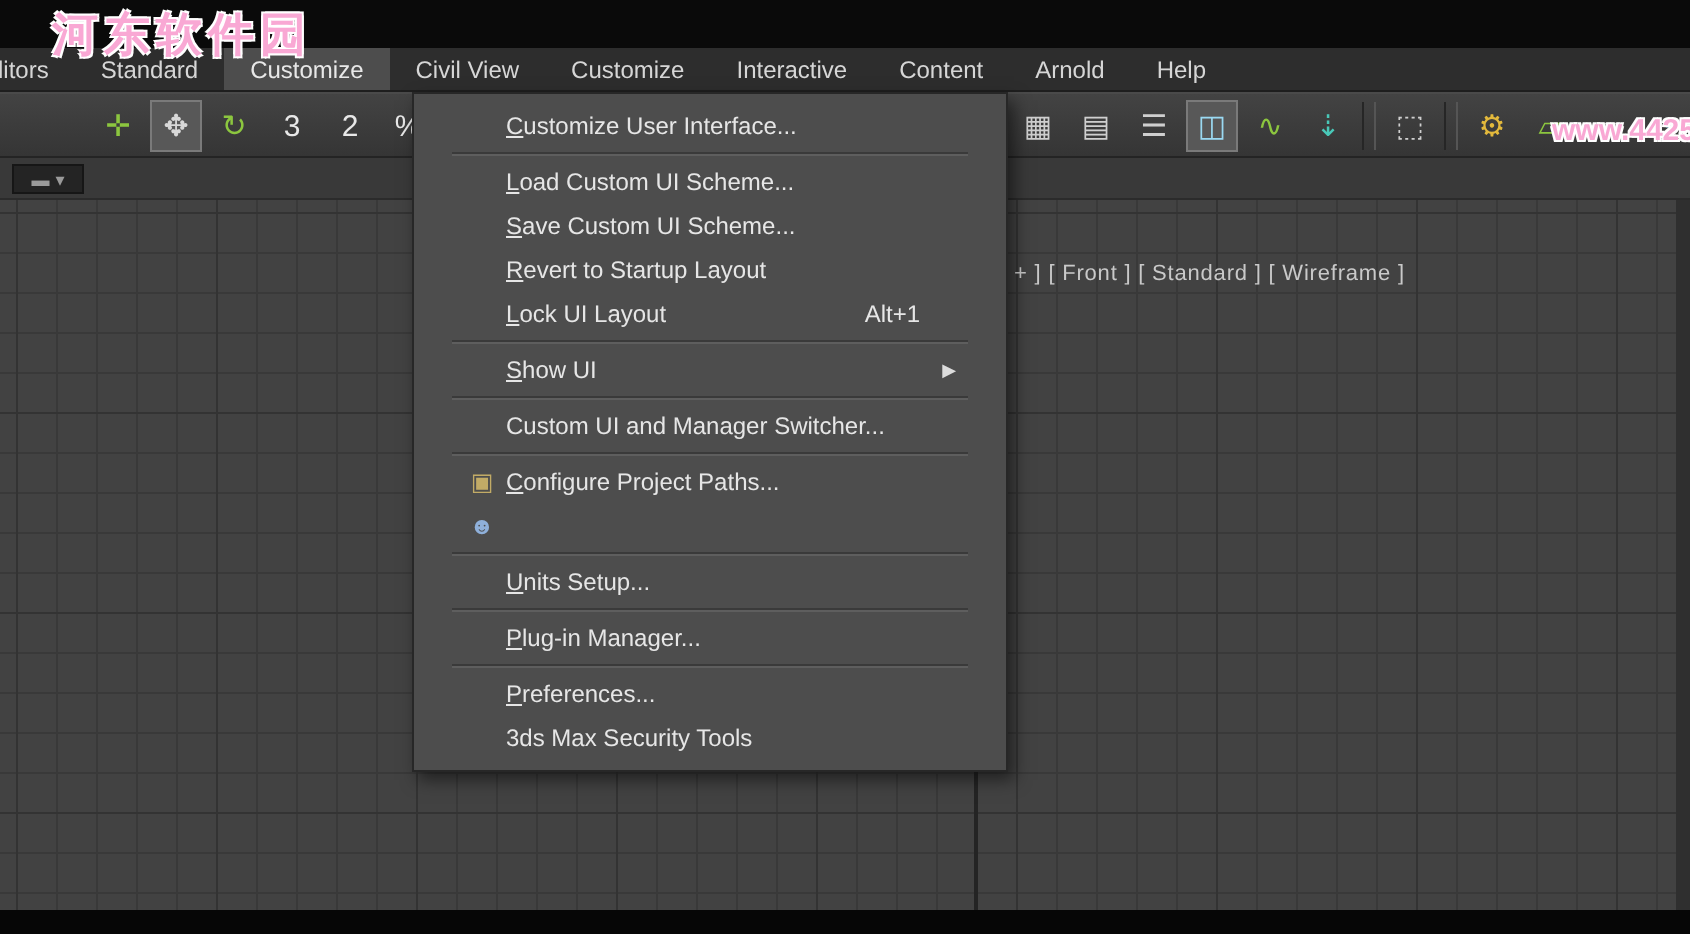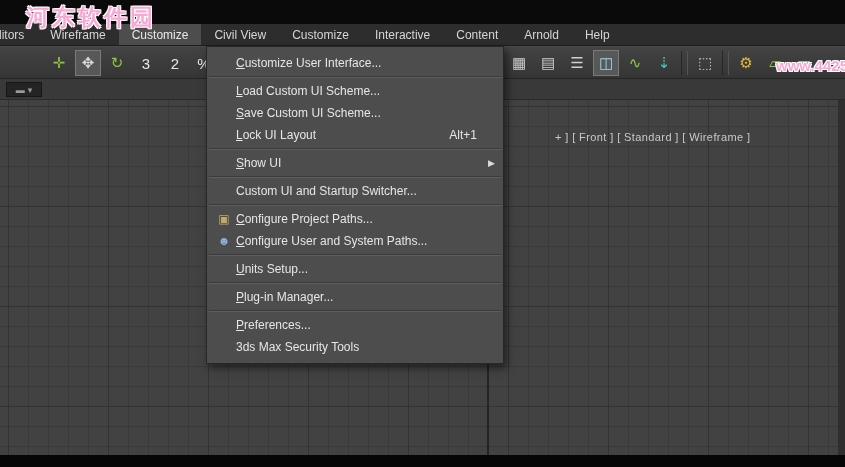"Wireframe" span.menu-item { text: Wireframe -> Standard }
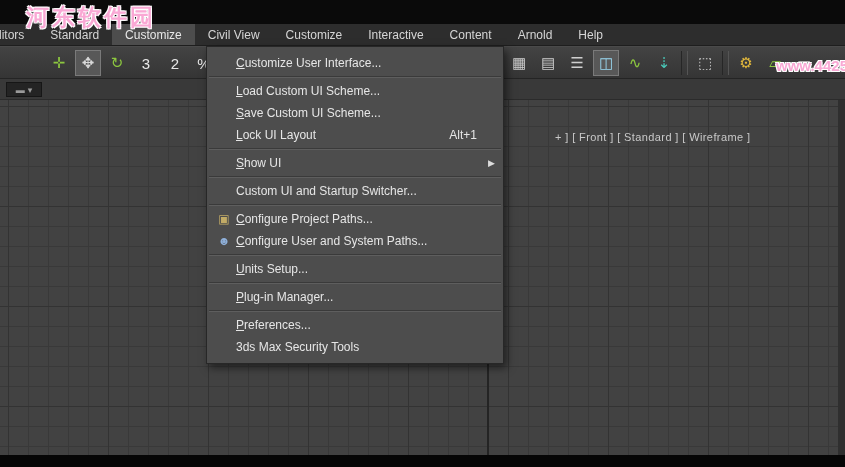"Customize User Interface..." .menu-popup { padding: 5px 0 -> 5px 17px }
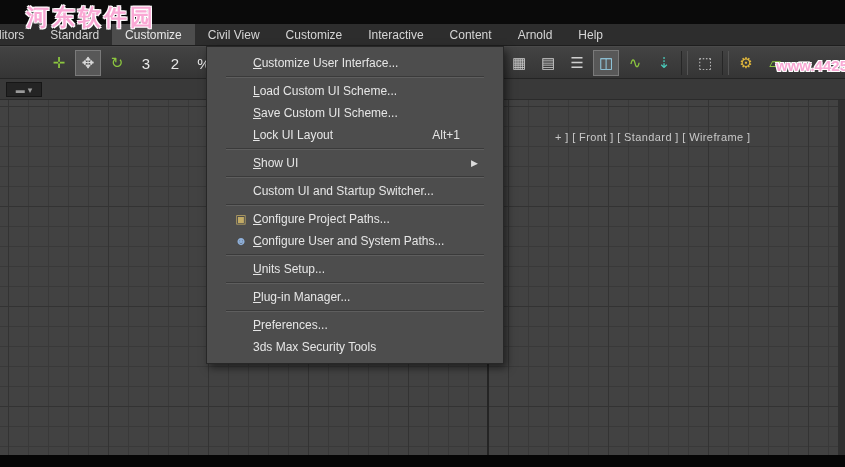"Revert to Startup Layout" div.menu-row { html: none -> <div> <span></span> <span><span>R</span>evert to Startup Layout</span> </div> }
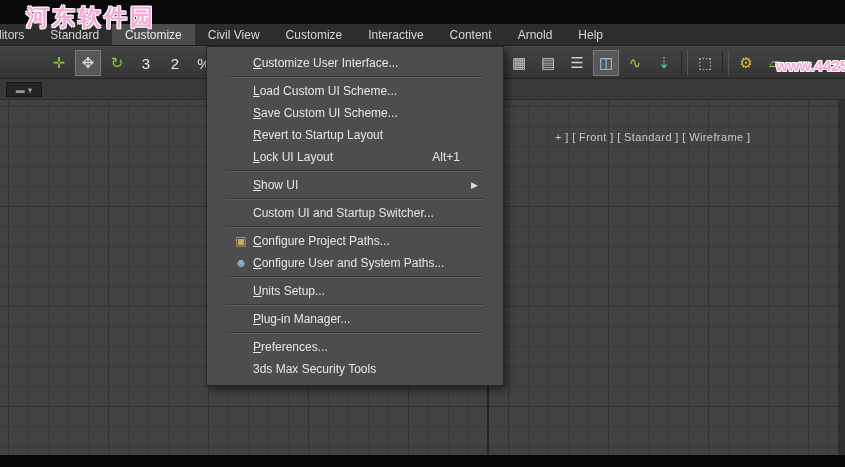"+ ] [ Front ]" .vp-label { margin-left: 48px -> none }
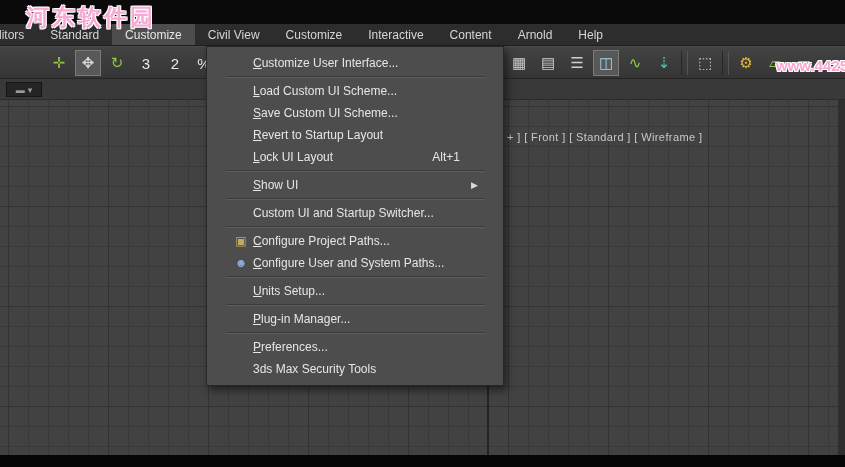"Custom UI and Startup Switcher..." span.label { text: Startup -> Manager }
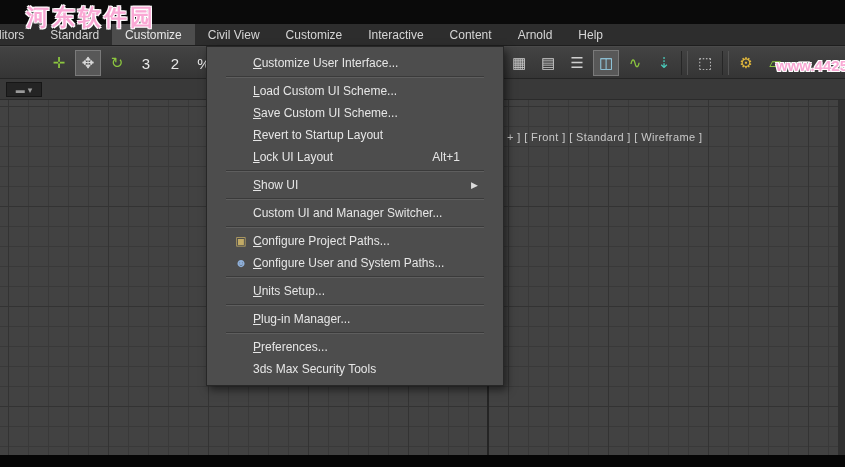"Configure User and System Paths..." span.label { html: <span><span>C</span>onfigure User and System Paths...</span> -> none }
